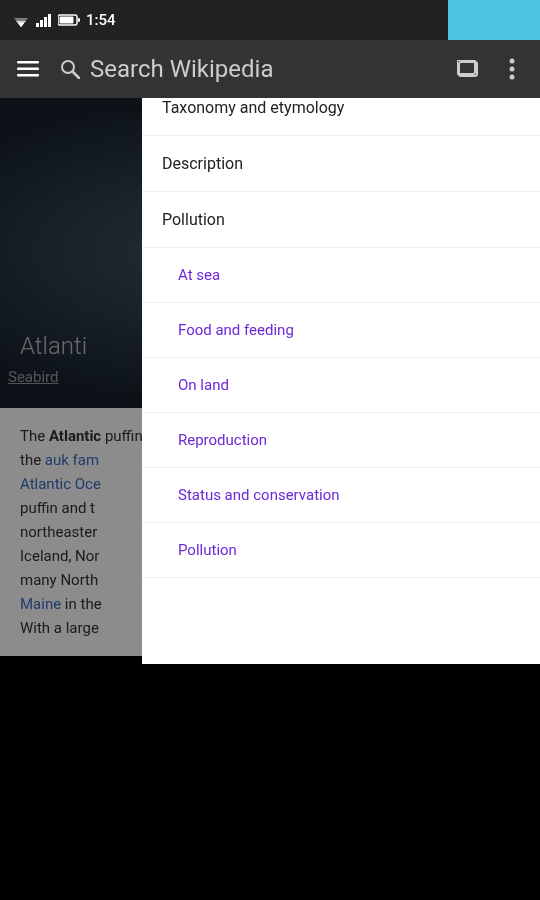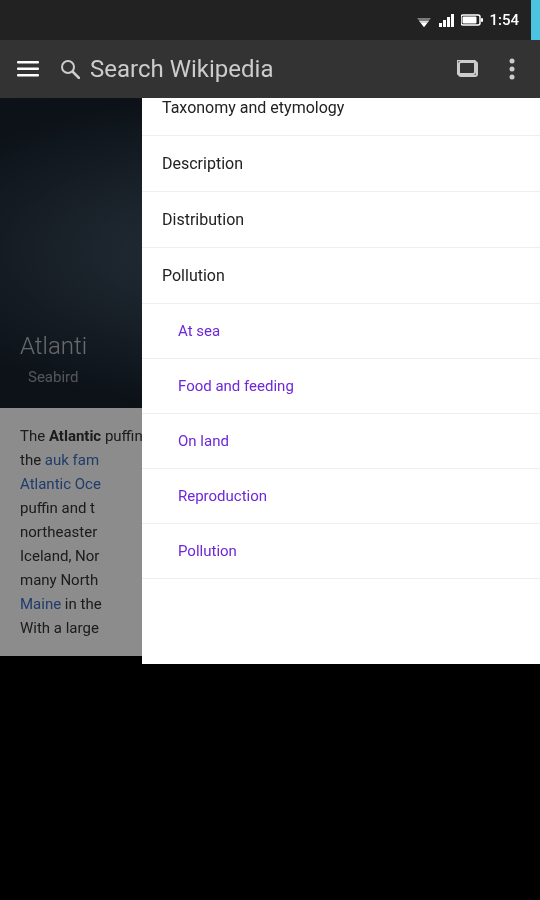"1:54" .status-bar { justify-content: flex-end -> none; width: 531px -> 448px }
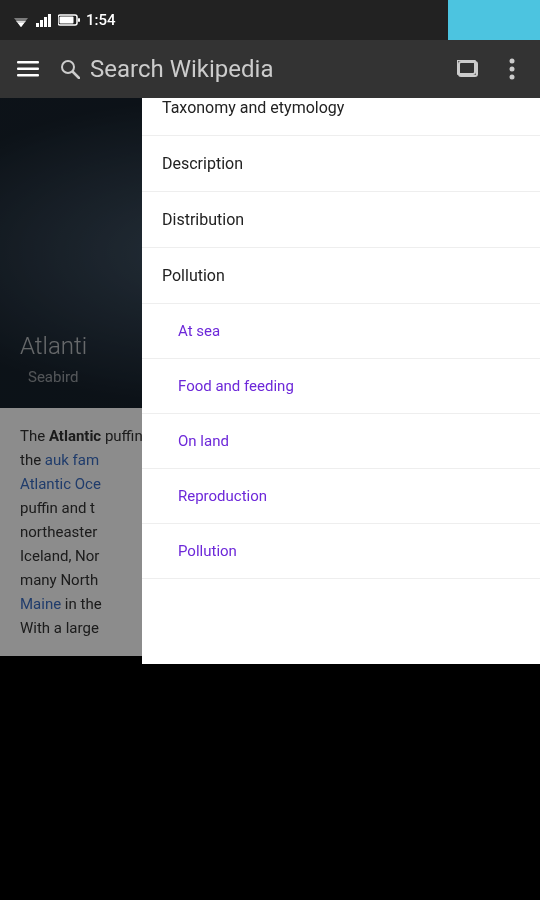"Distribution" div.toc-item { html: <div>Distribution</div> -> none }
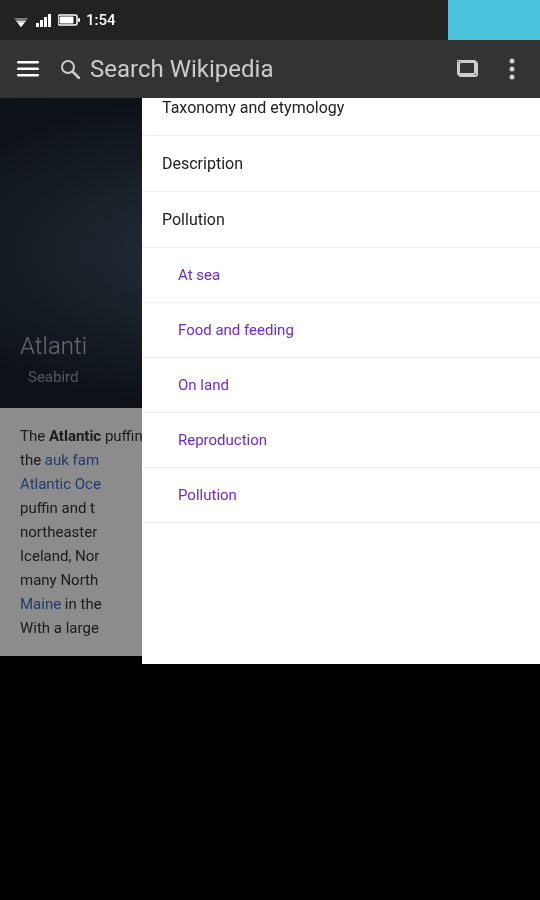"Seabird" .hero-subtitle { left: 28px -> 8px; text-decoration: none -> underline }
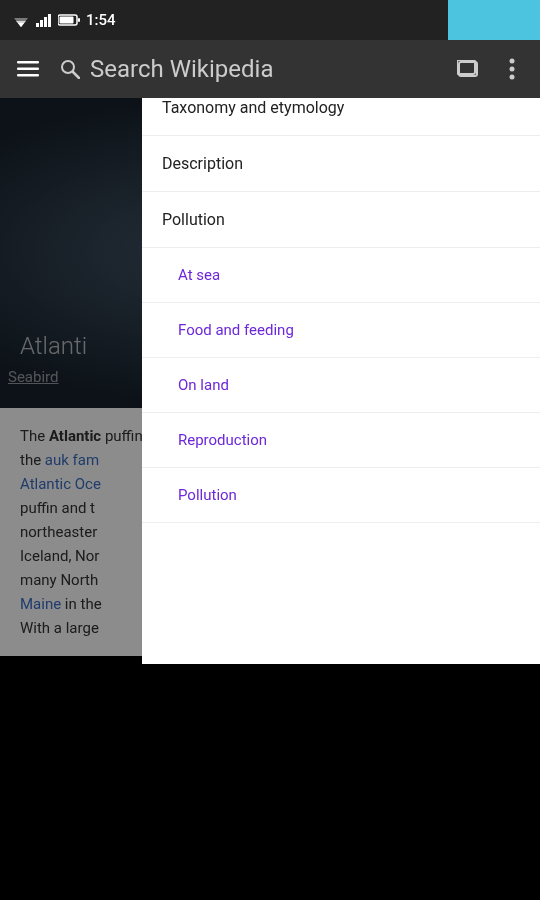"Status and conservation" div.toc-item { html: none -> <div>Status and conservation</div> }
